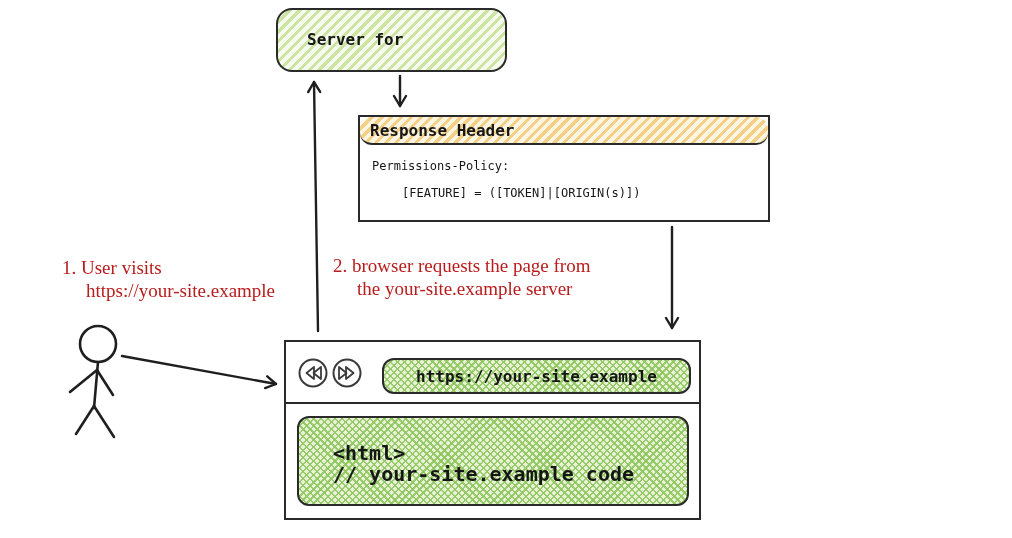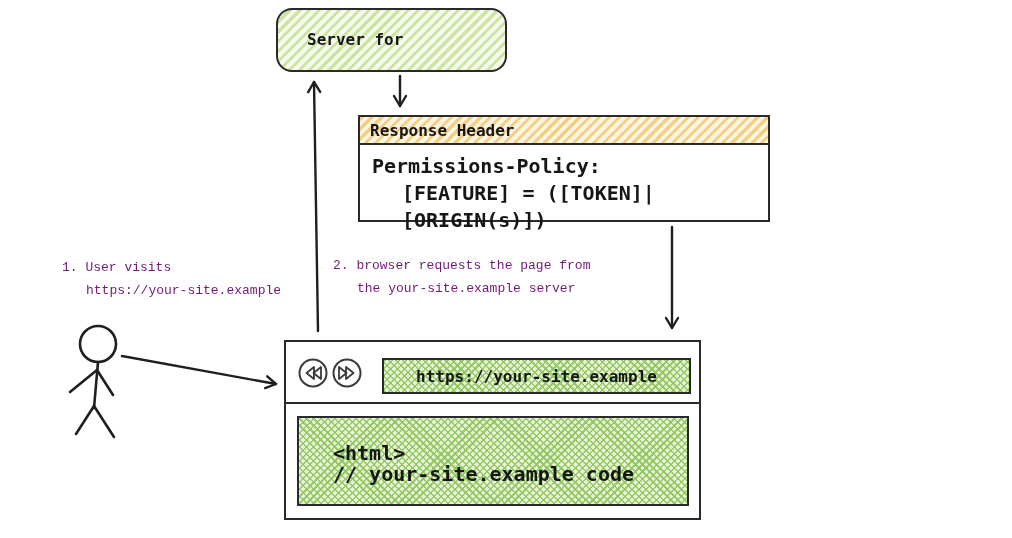"Response Header" .mono { border-radius: none -> 12px }
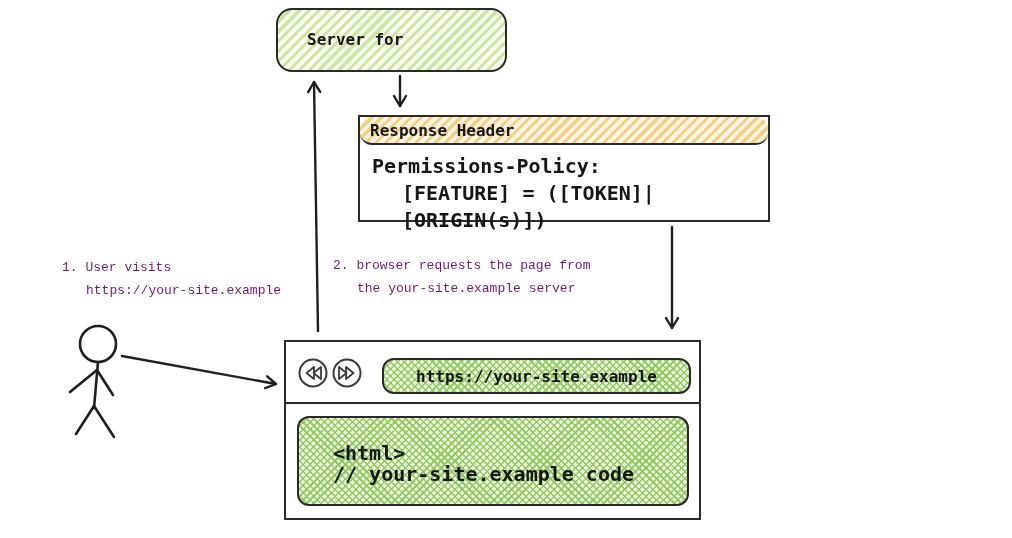"Permissions-Policy:" .rh-body { font-size: 20px -> 12px; font-weight: bold -> normal }
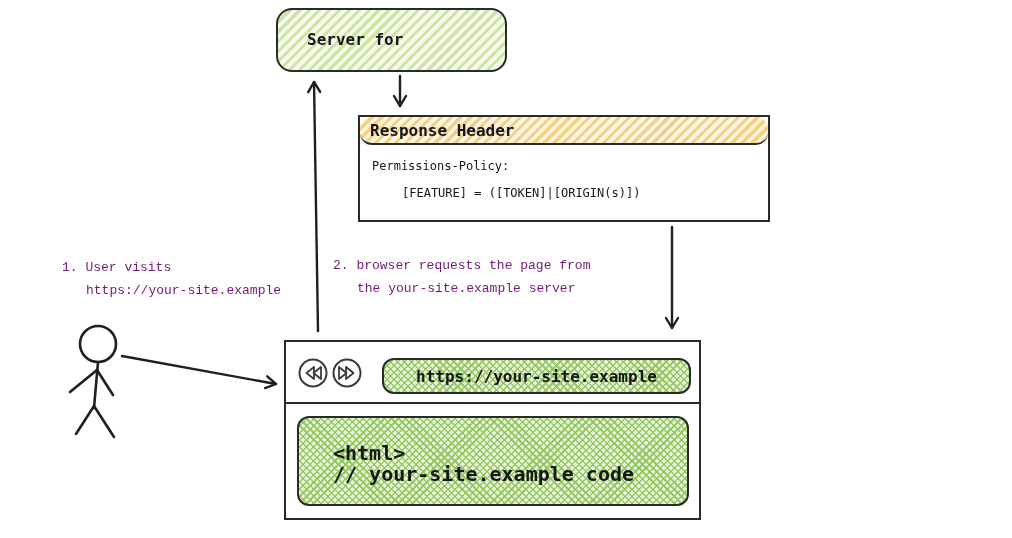"1. User visits" .hand { color: #701a75 -> #b91c1c; font-family: Liberation Mono, monospace -> Liberation Serif, serif; font-size: 13px -> 19px }
